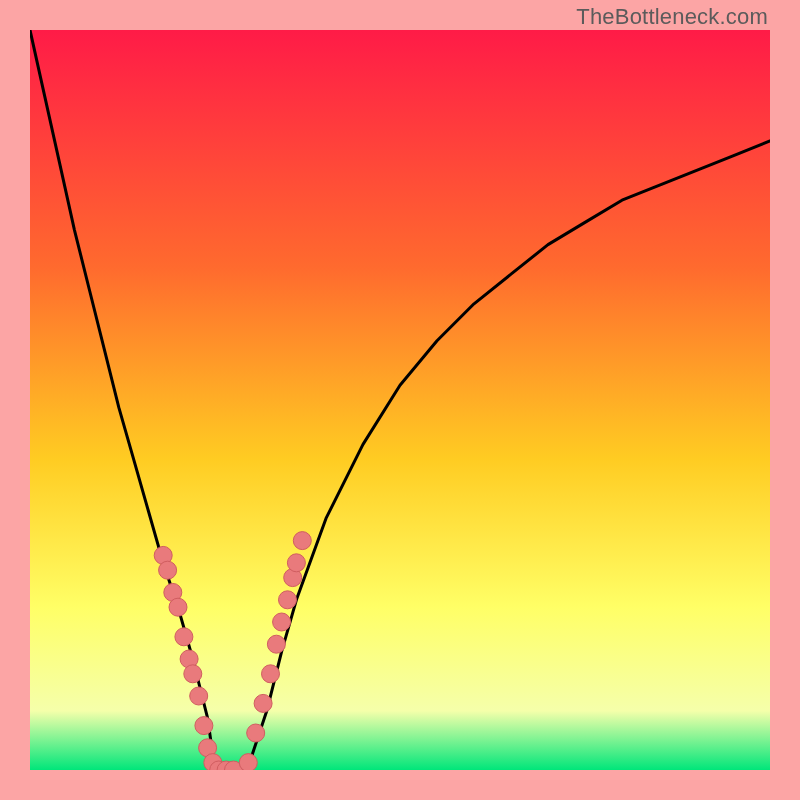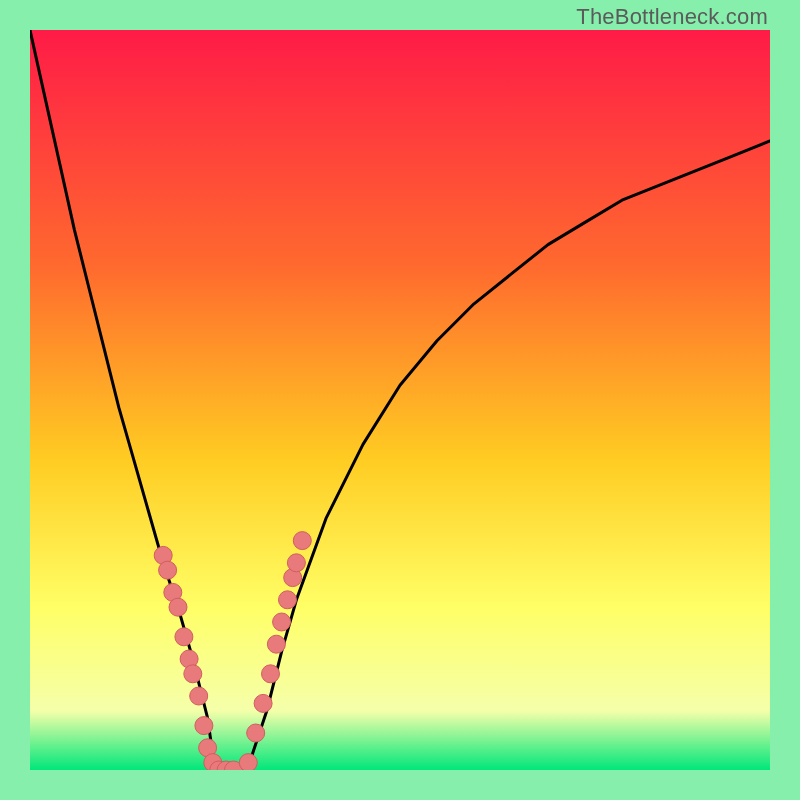"TheBottleneck.com" .frame { background: #86efac -> #fca5a5 }
